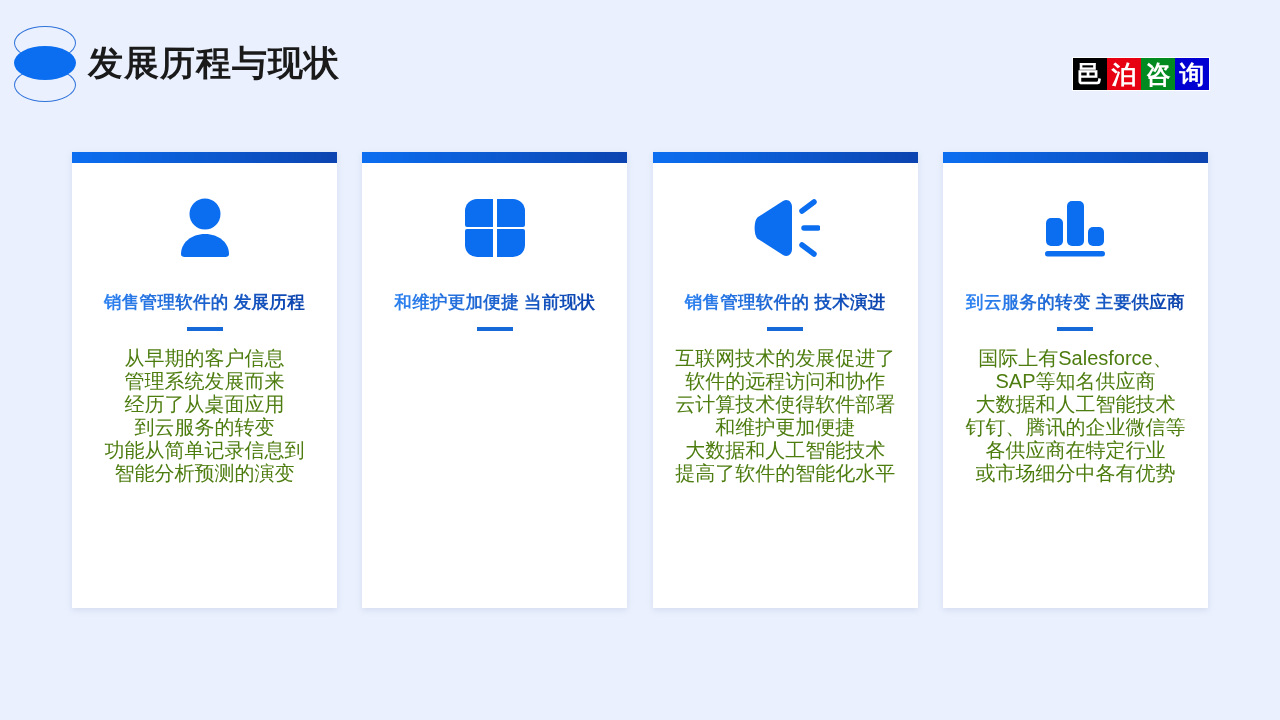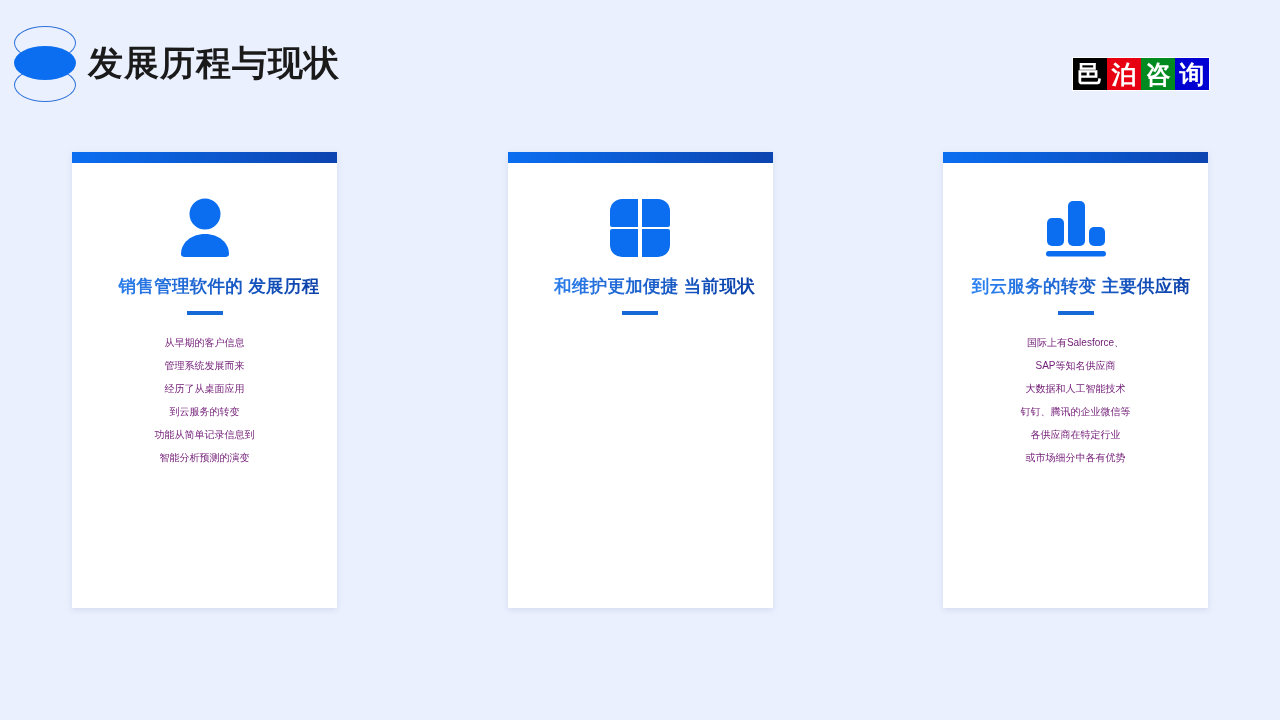"销售管理软件的 发展历程" .card-title { margin-top: 12px -> 28px; text-align: right -> center }
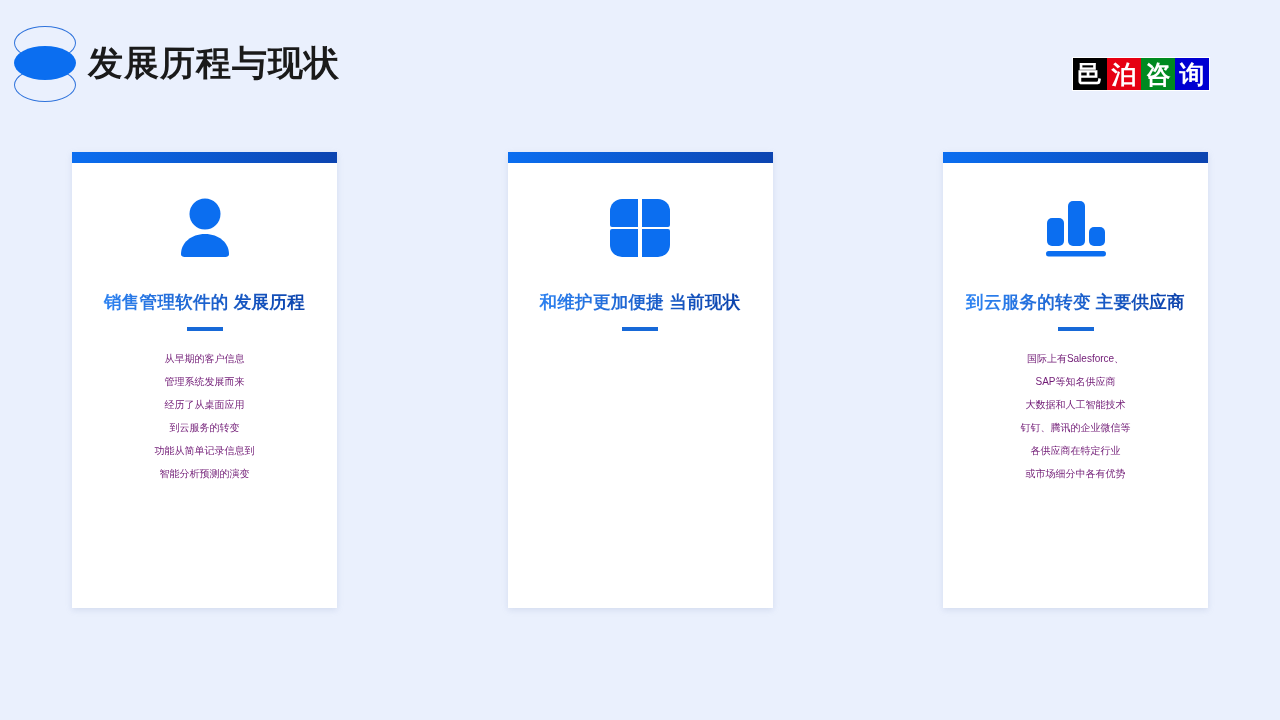"销售管理软件的 技术演进" div.card { html: none -> <div> <div></div> <div> <svg> <path></path> <line></line> <line></line> <line></line> </svg> </div> <div>销售管理软件的 技术演进</div> <div></div> <div>互联网技术的发展促进了 软件的远程访问和协作 云计算技术使得软件部署 和维护更加便捷 大数据和人工智能技术 提高了软件的智能化水平</div> </div> }
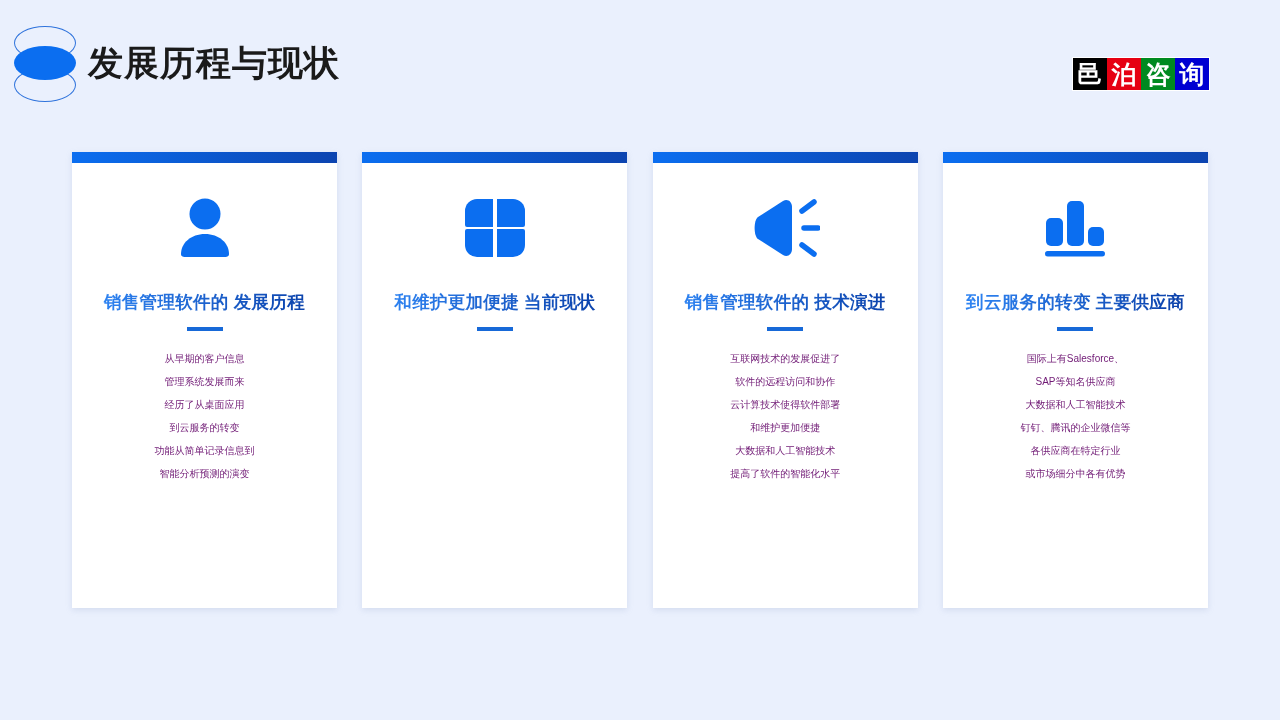"从早期的客户信息" .card-body { color: #701a75 -> #4d7c0f; font-size: 10px -> 20px }
